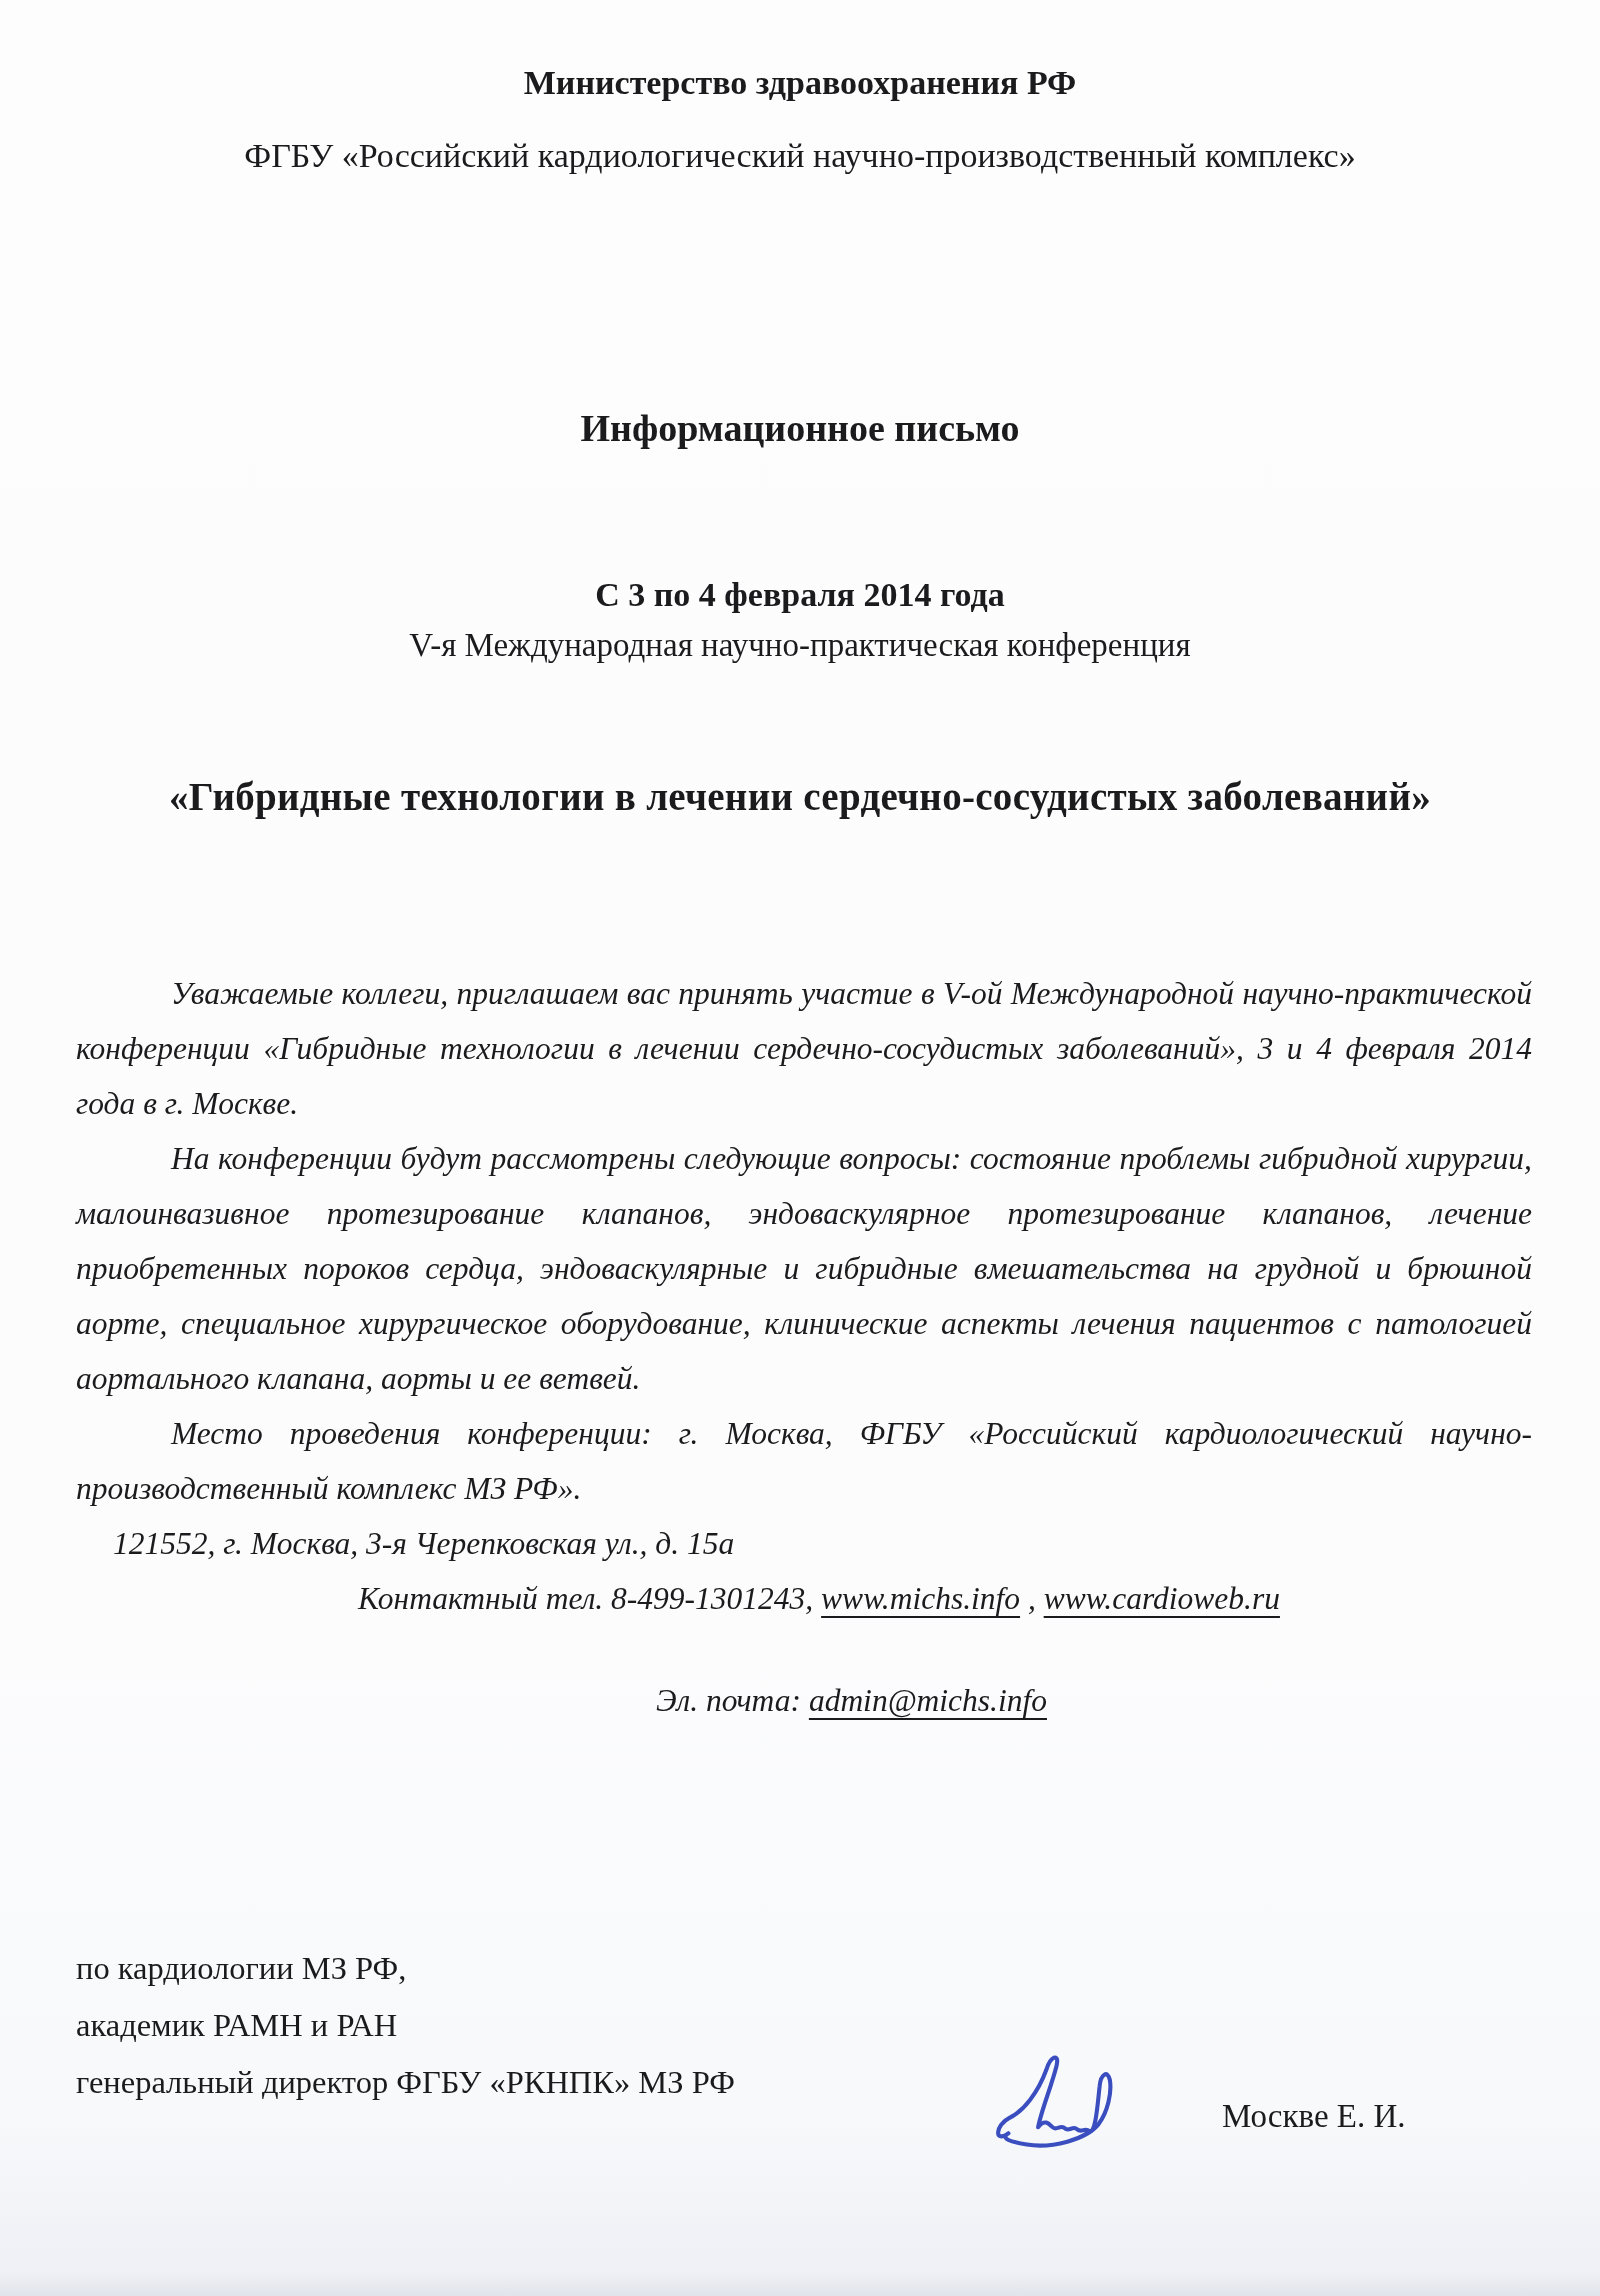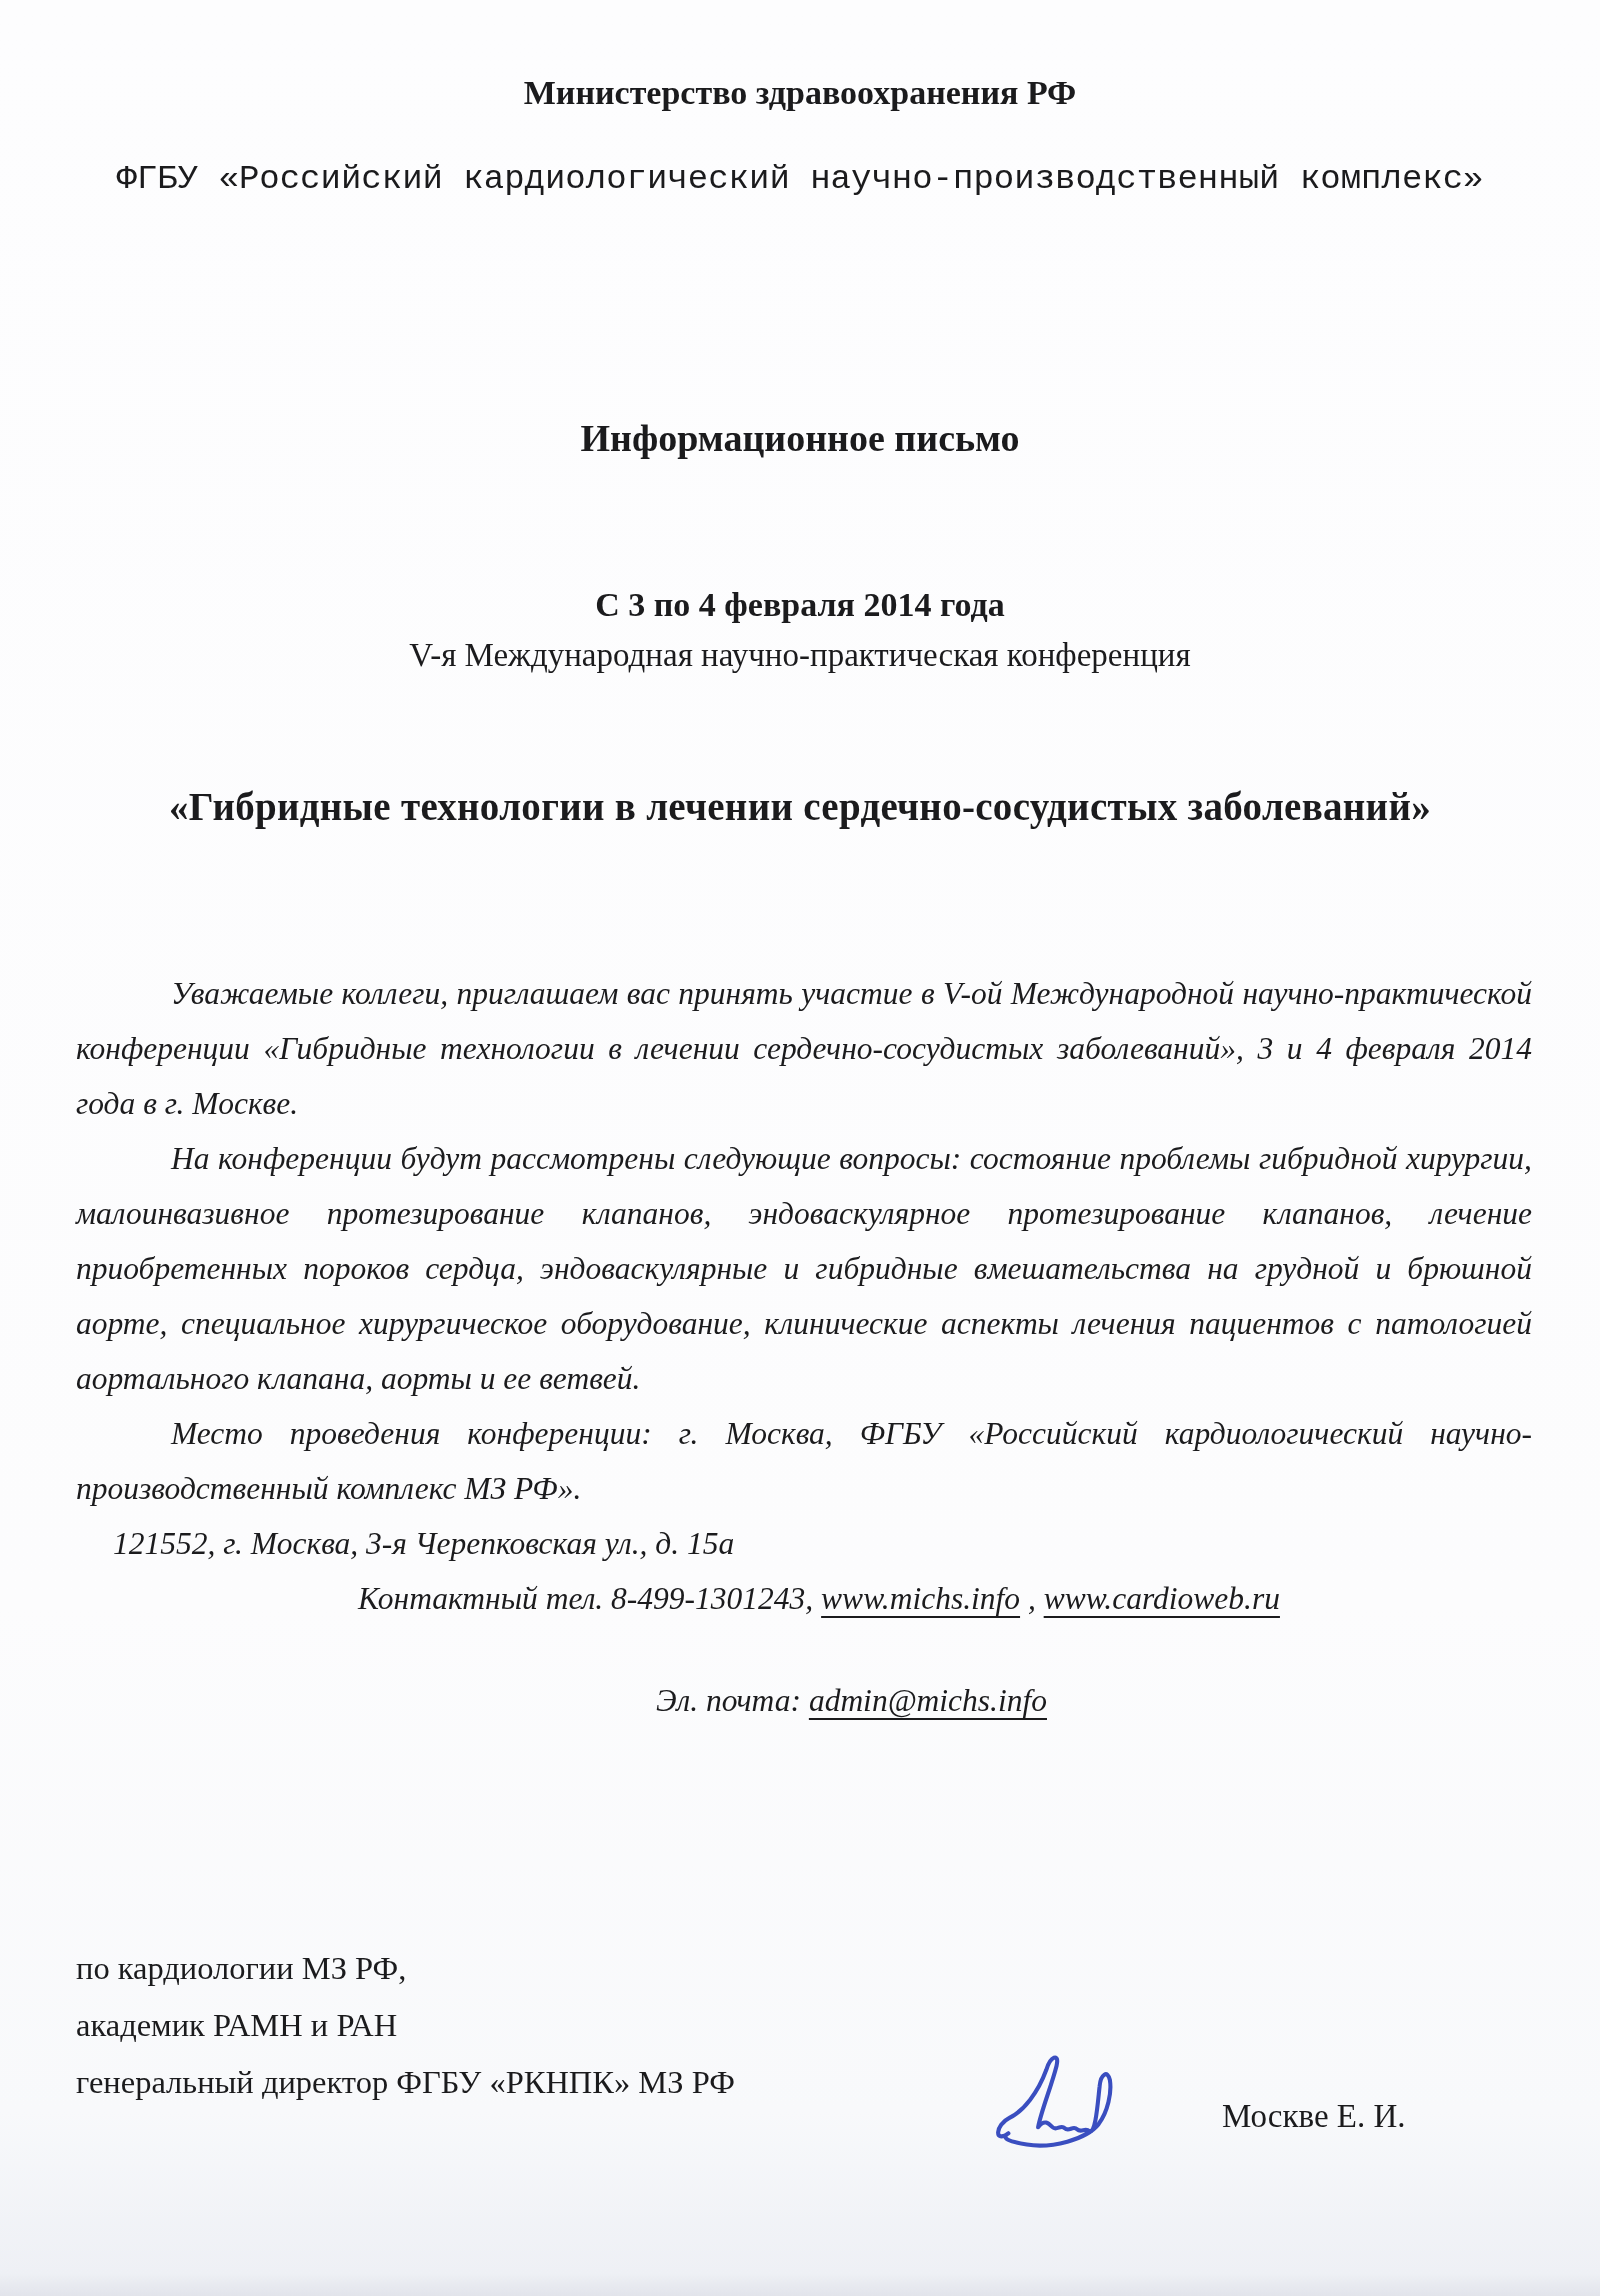"Министерство здравоохранения РФ" .center { margin-top: 10px -> none }
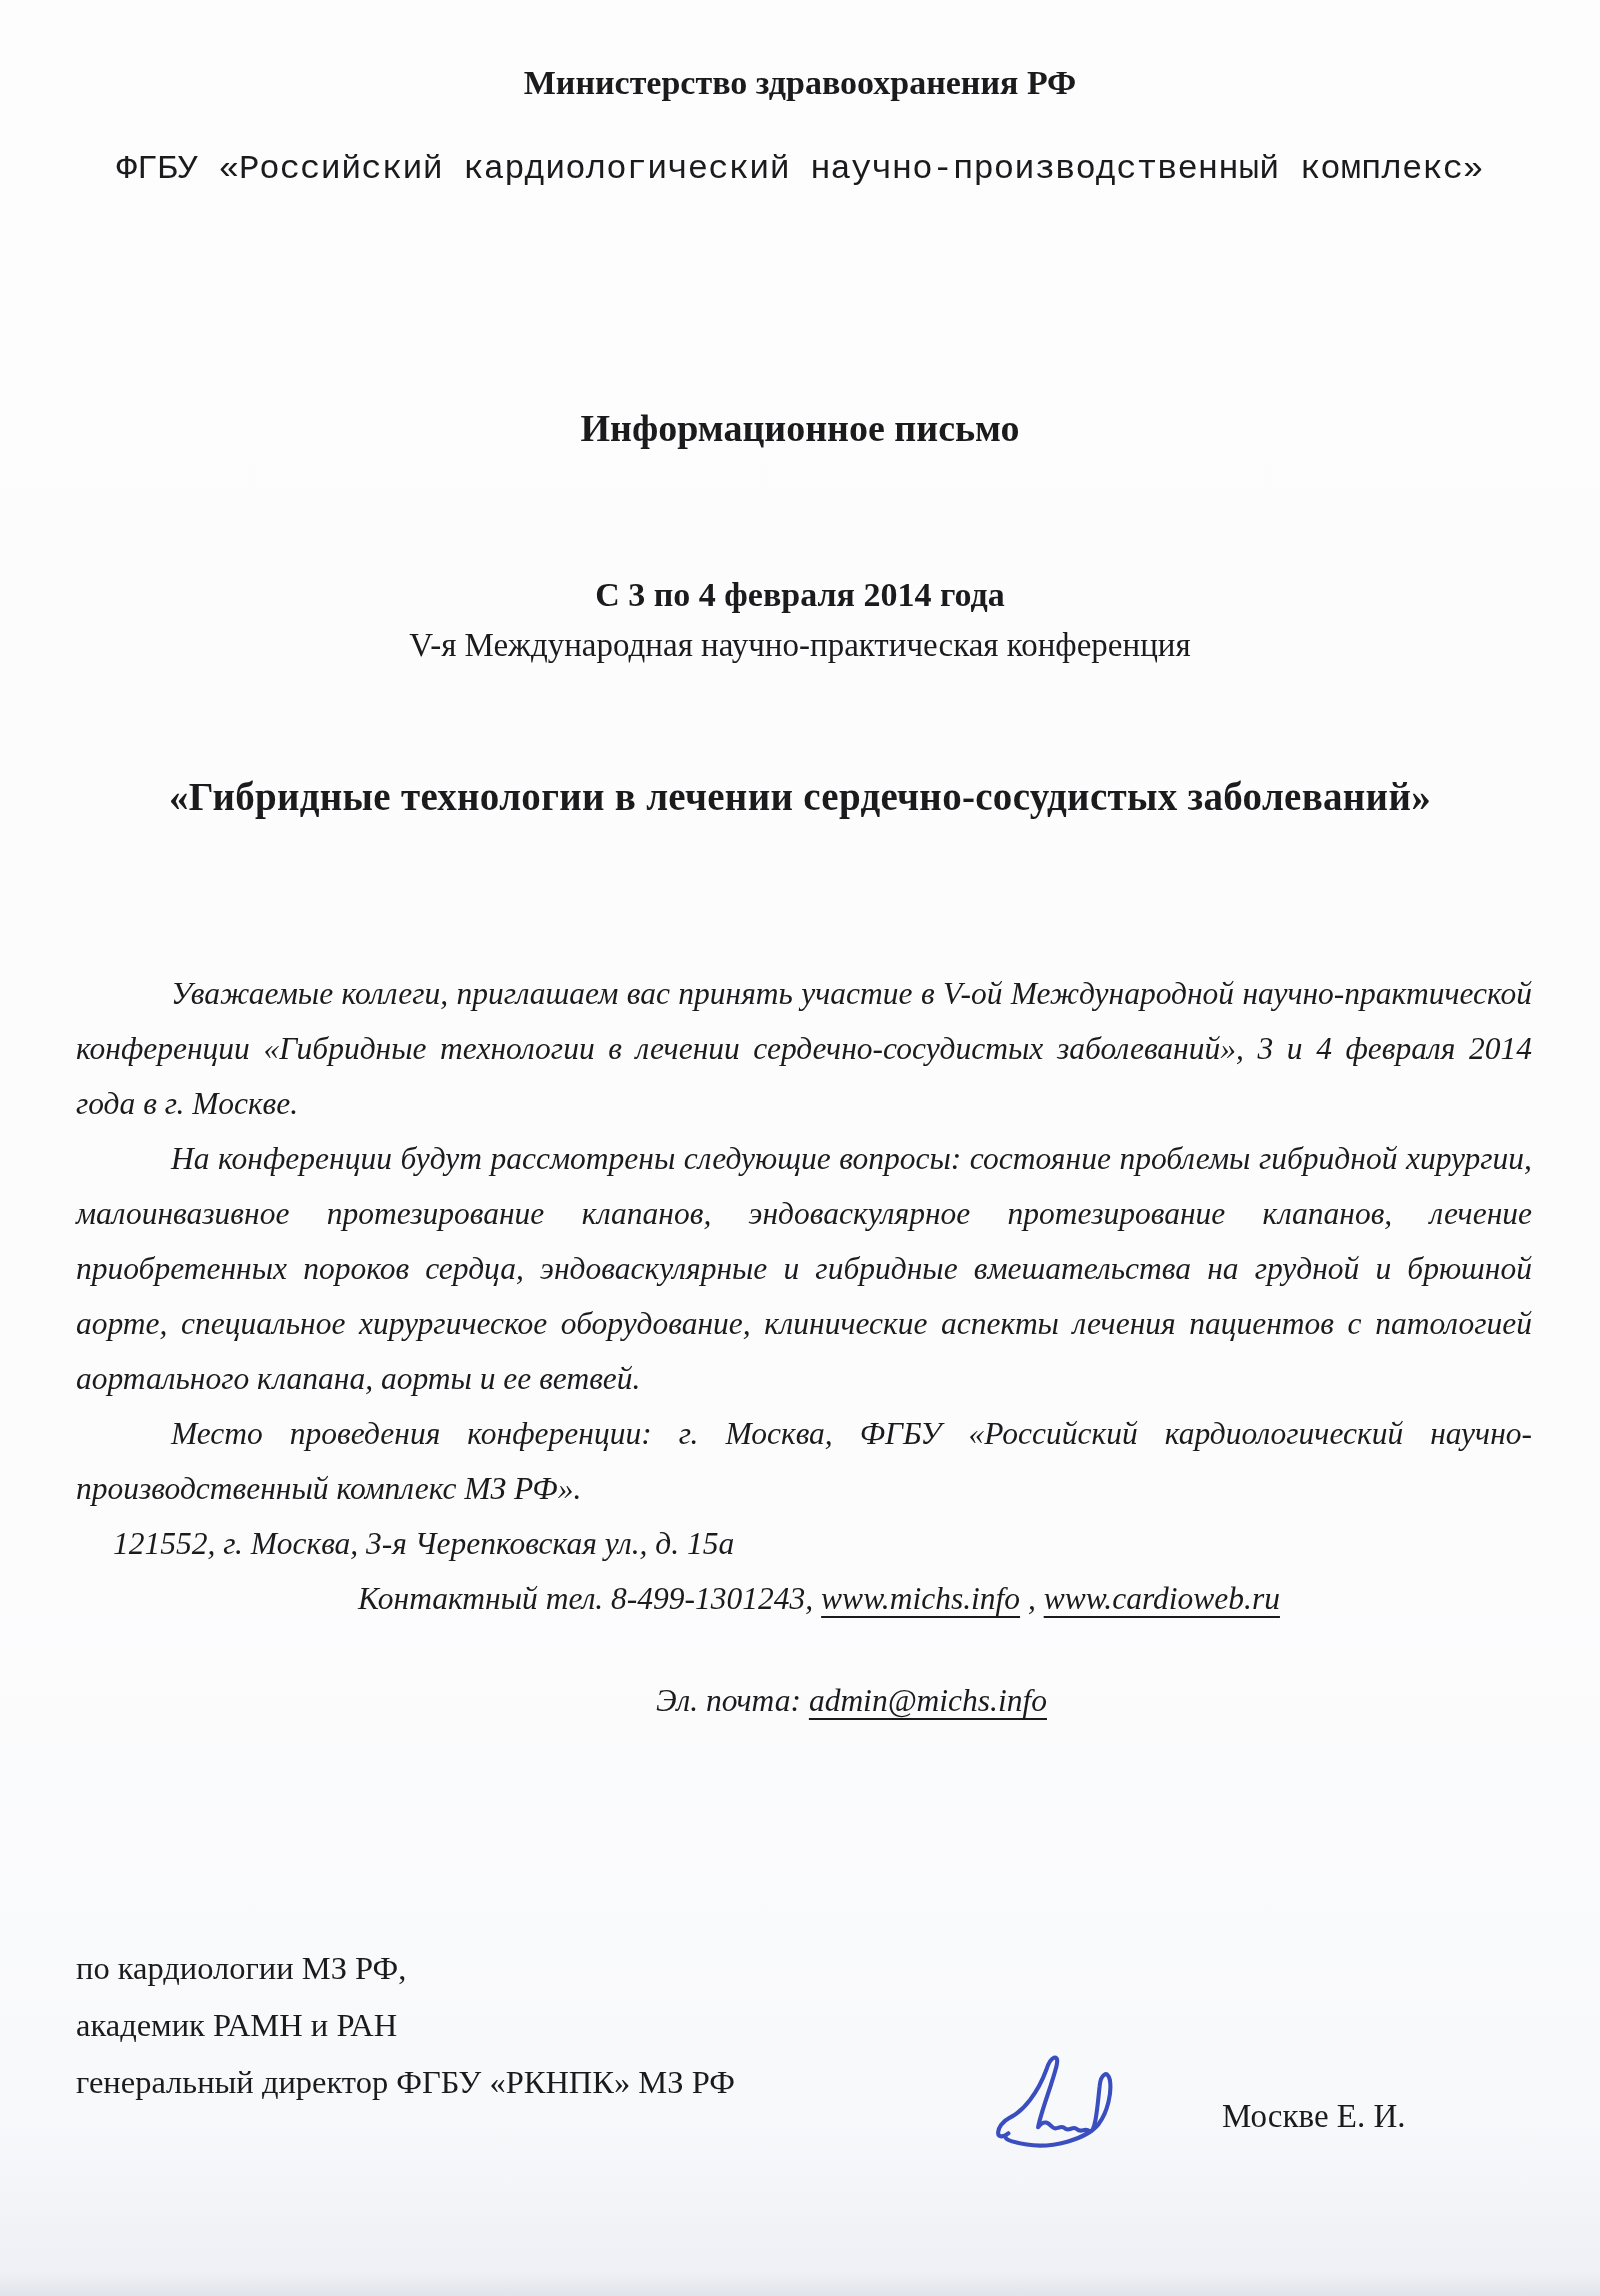"ФГБУ «Российский кардиологический" .org { font-family: Liberation Mono, monospace -> none; top: 150px -> 137px }
